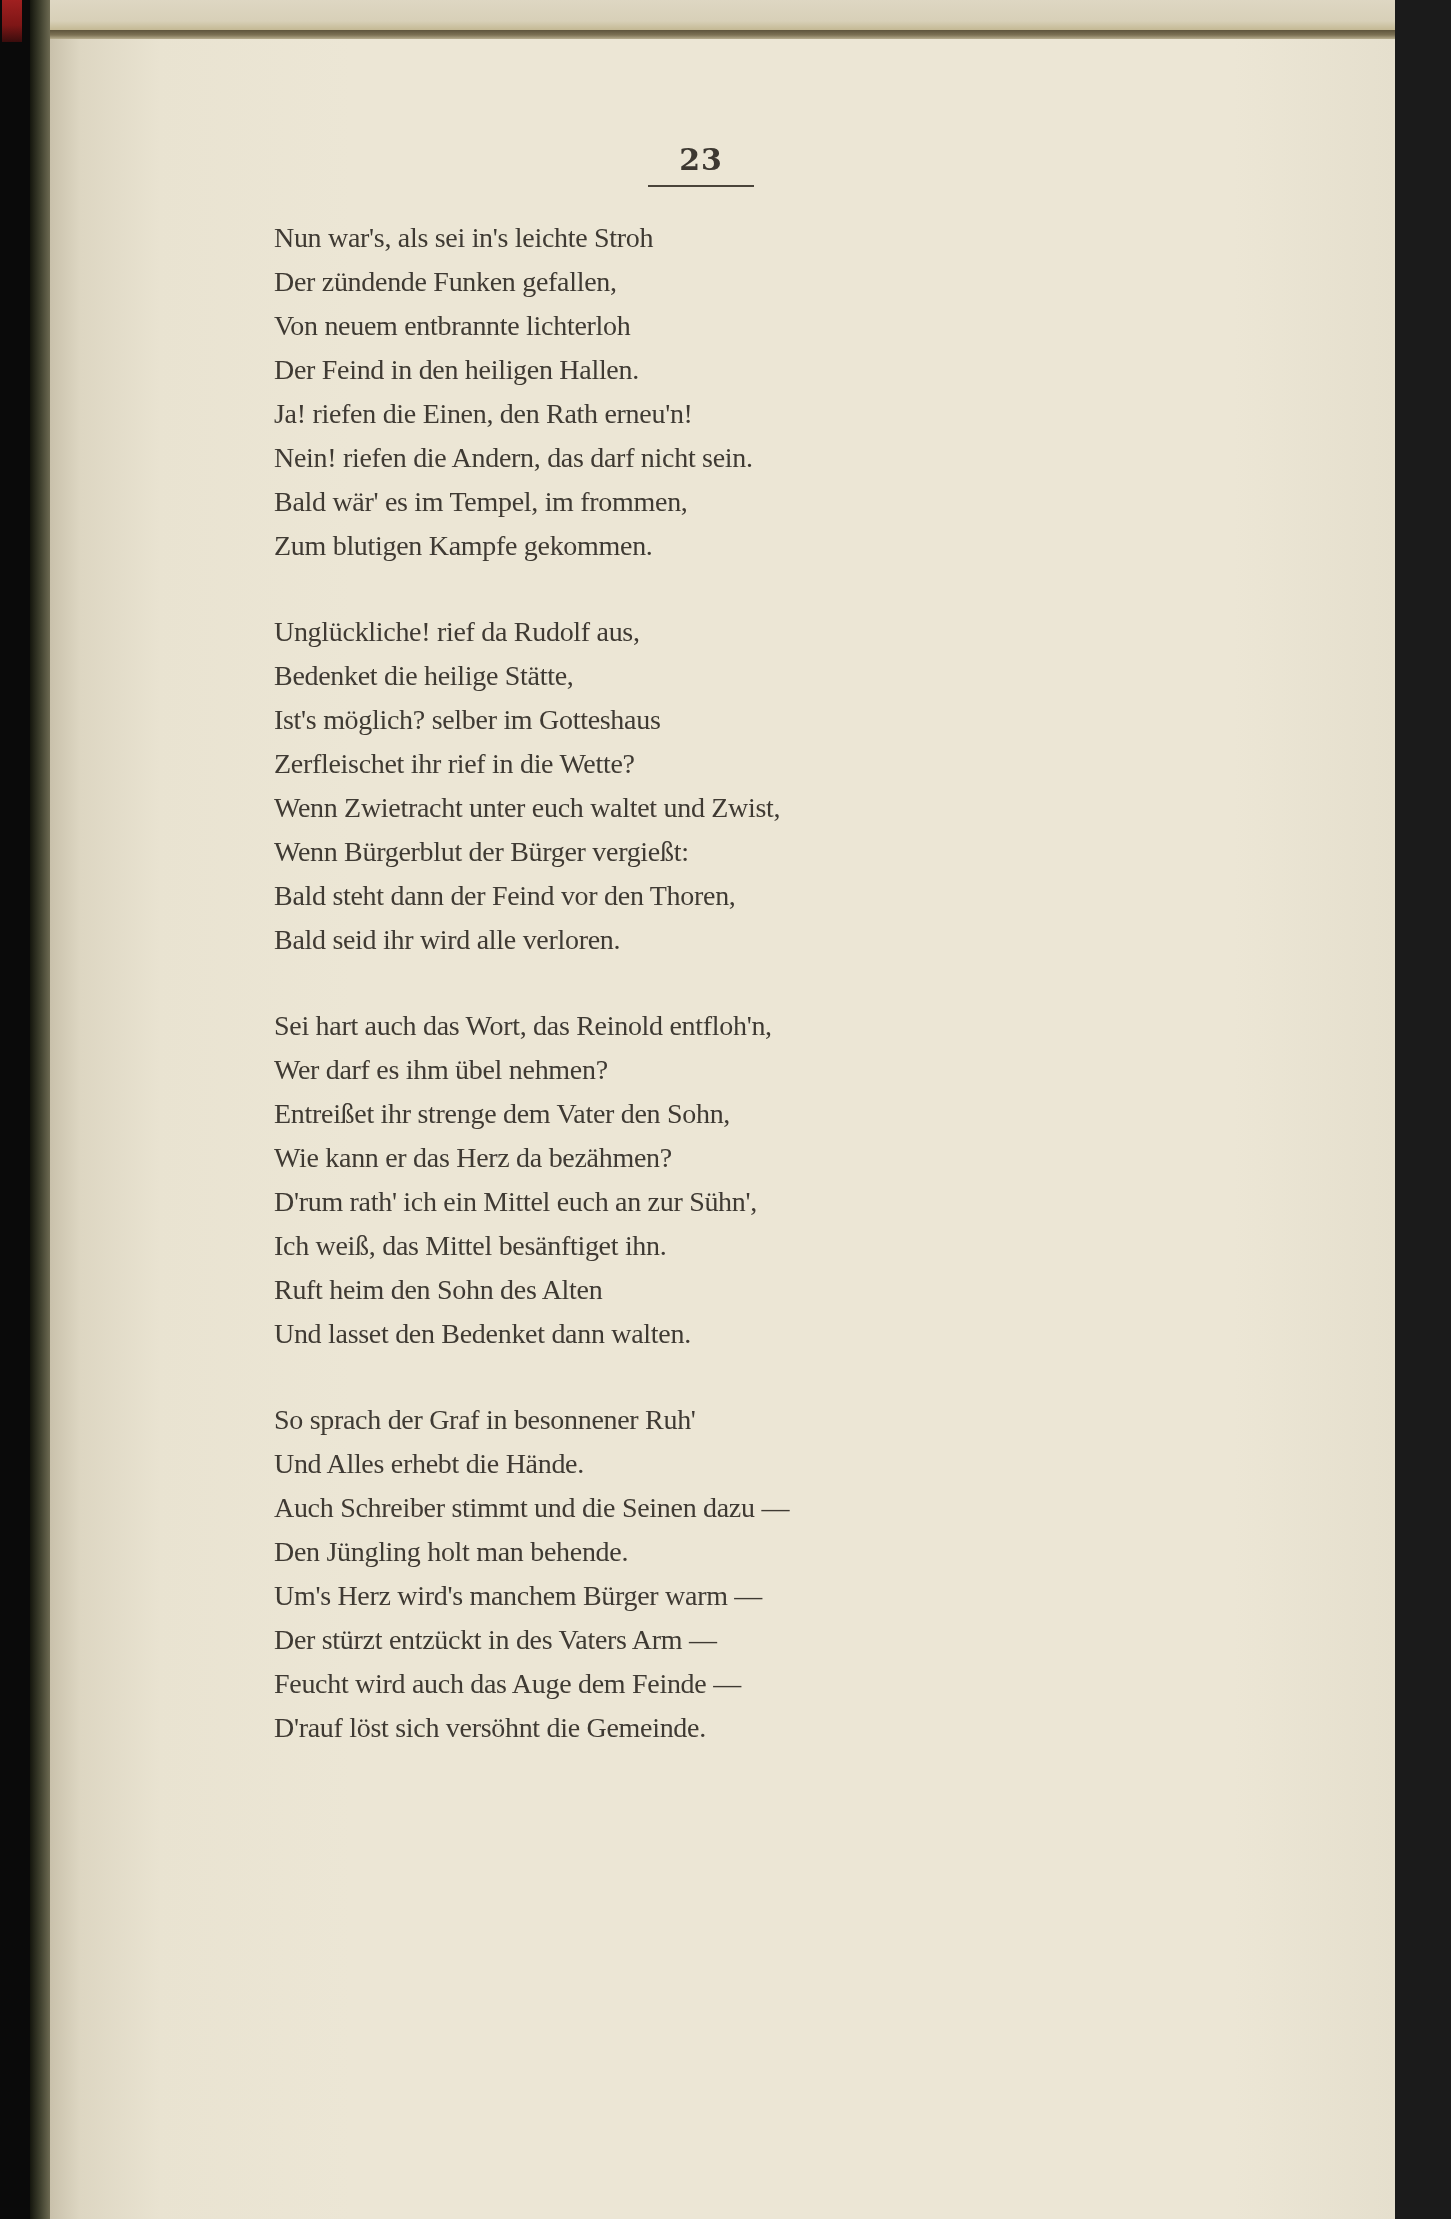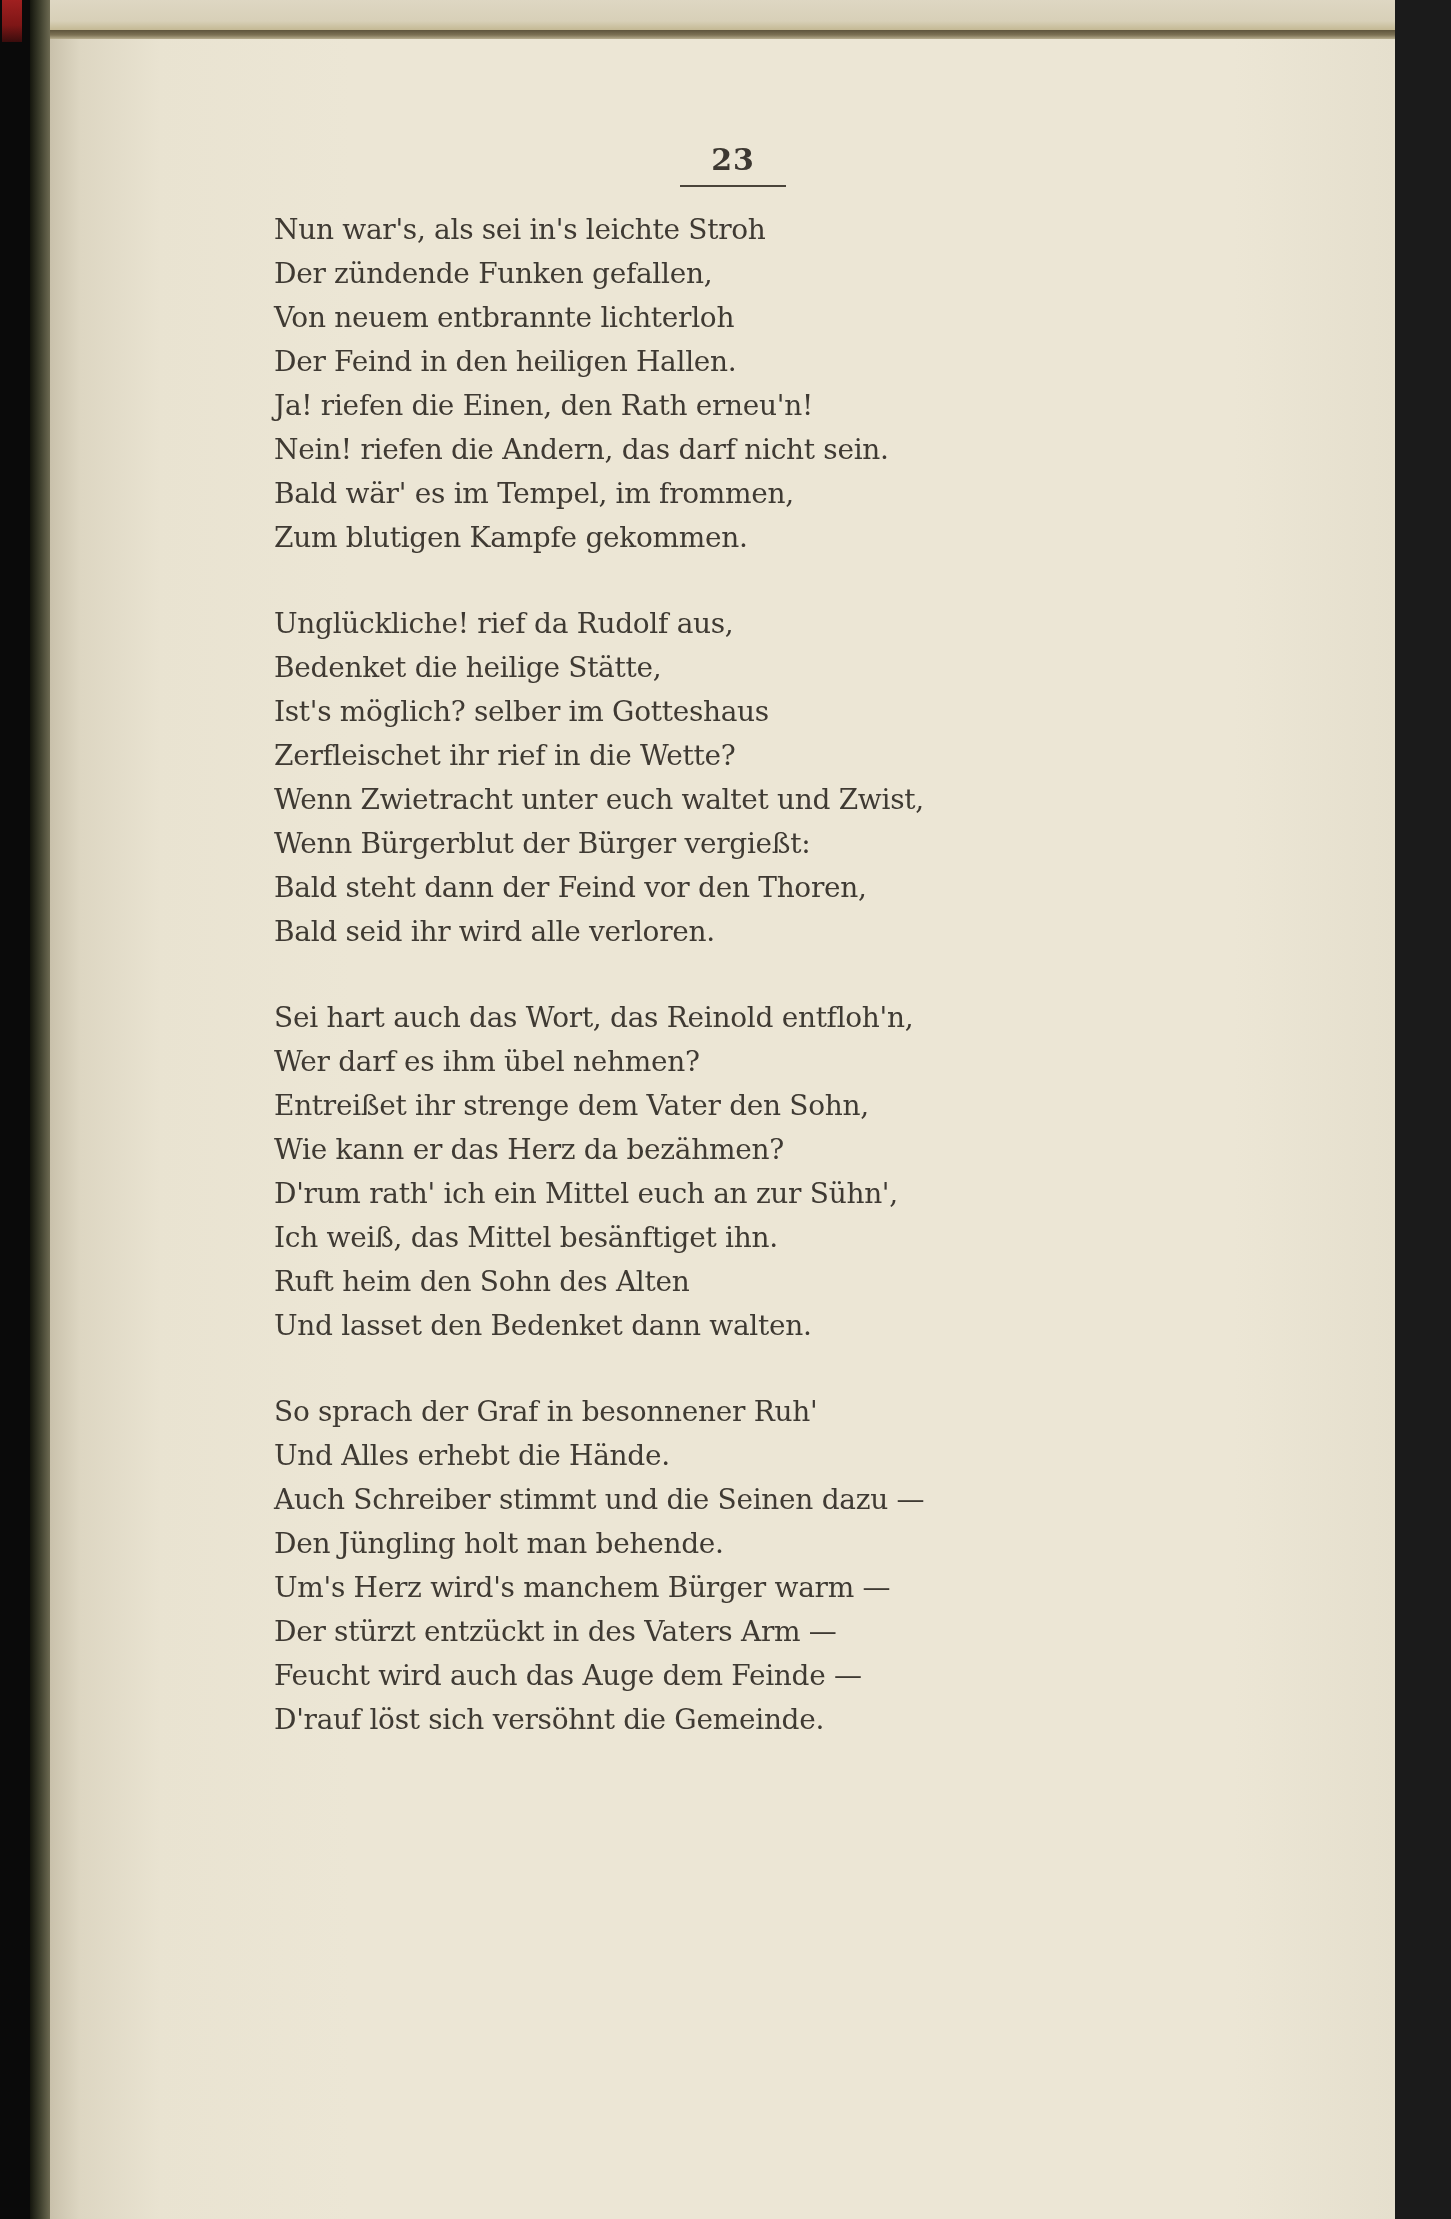"23" .page-number { left: 630px -> 598px }
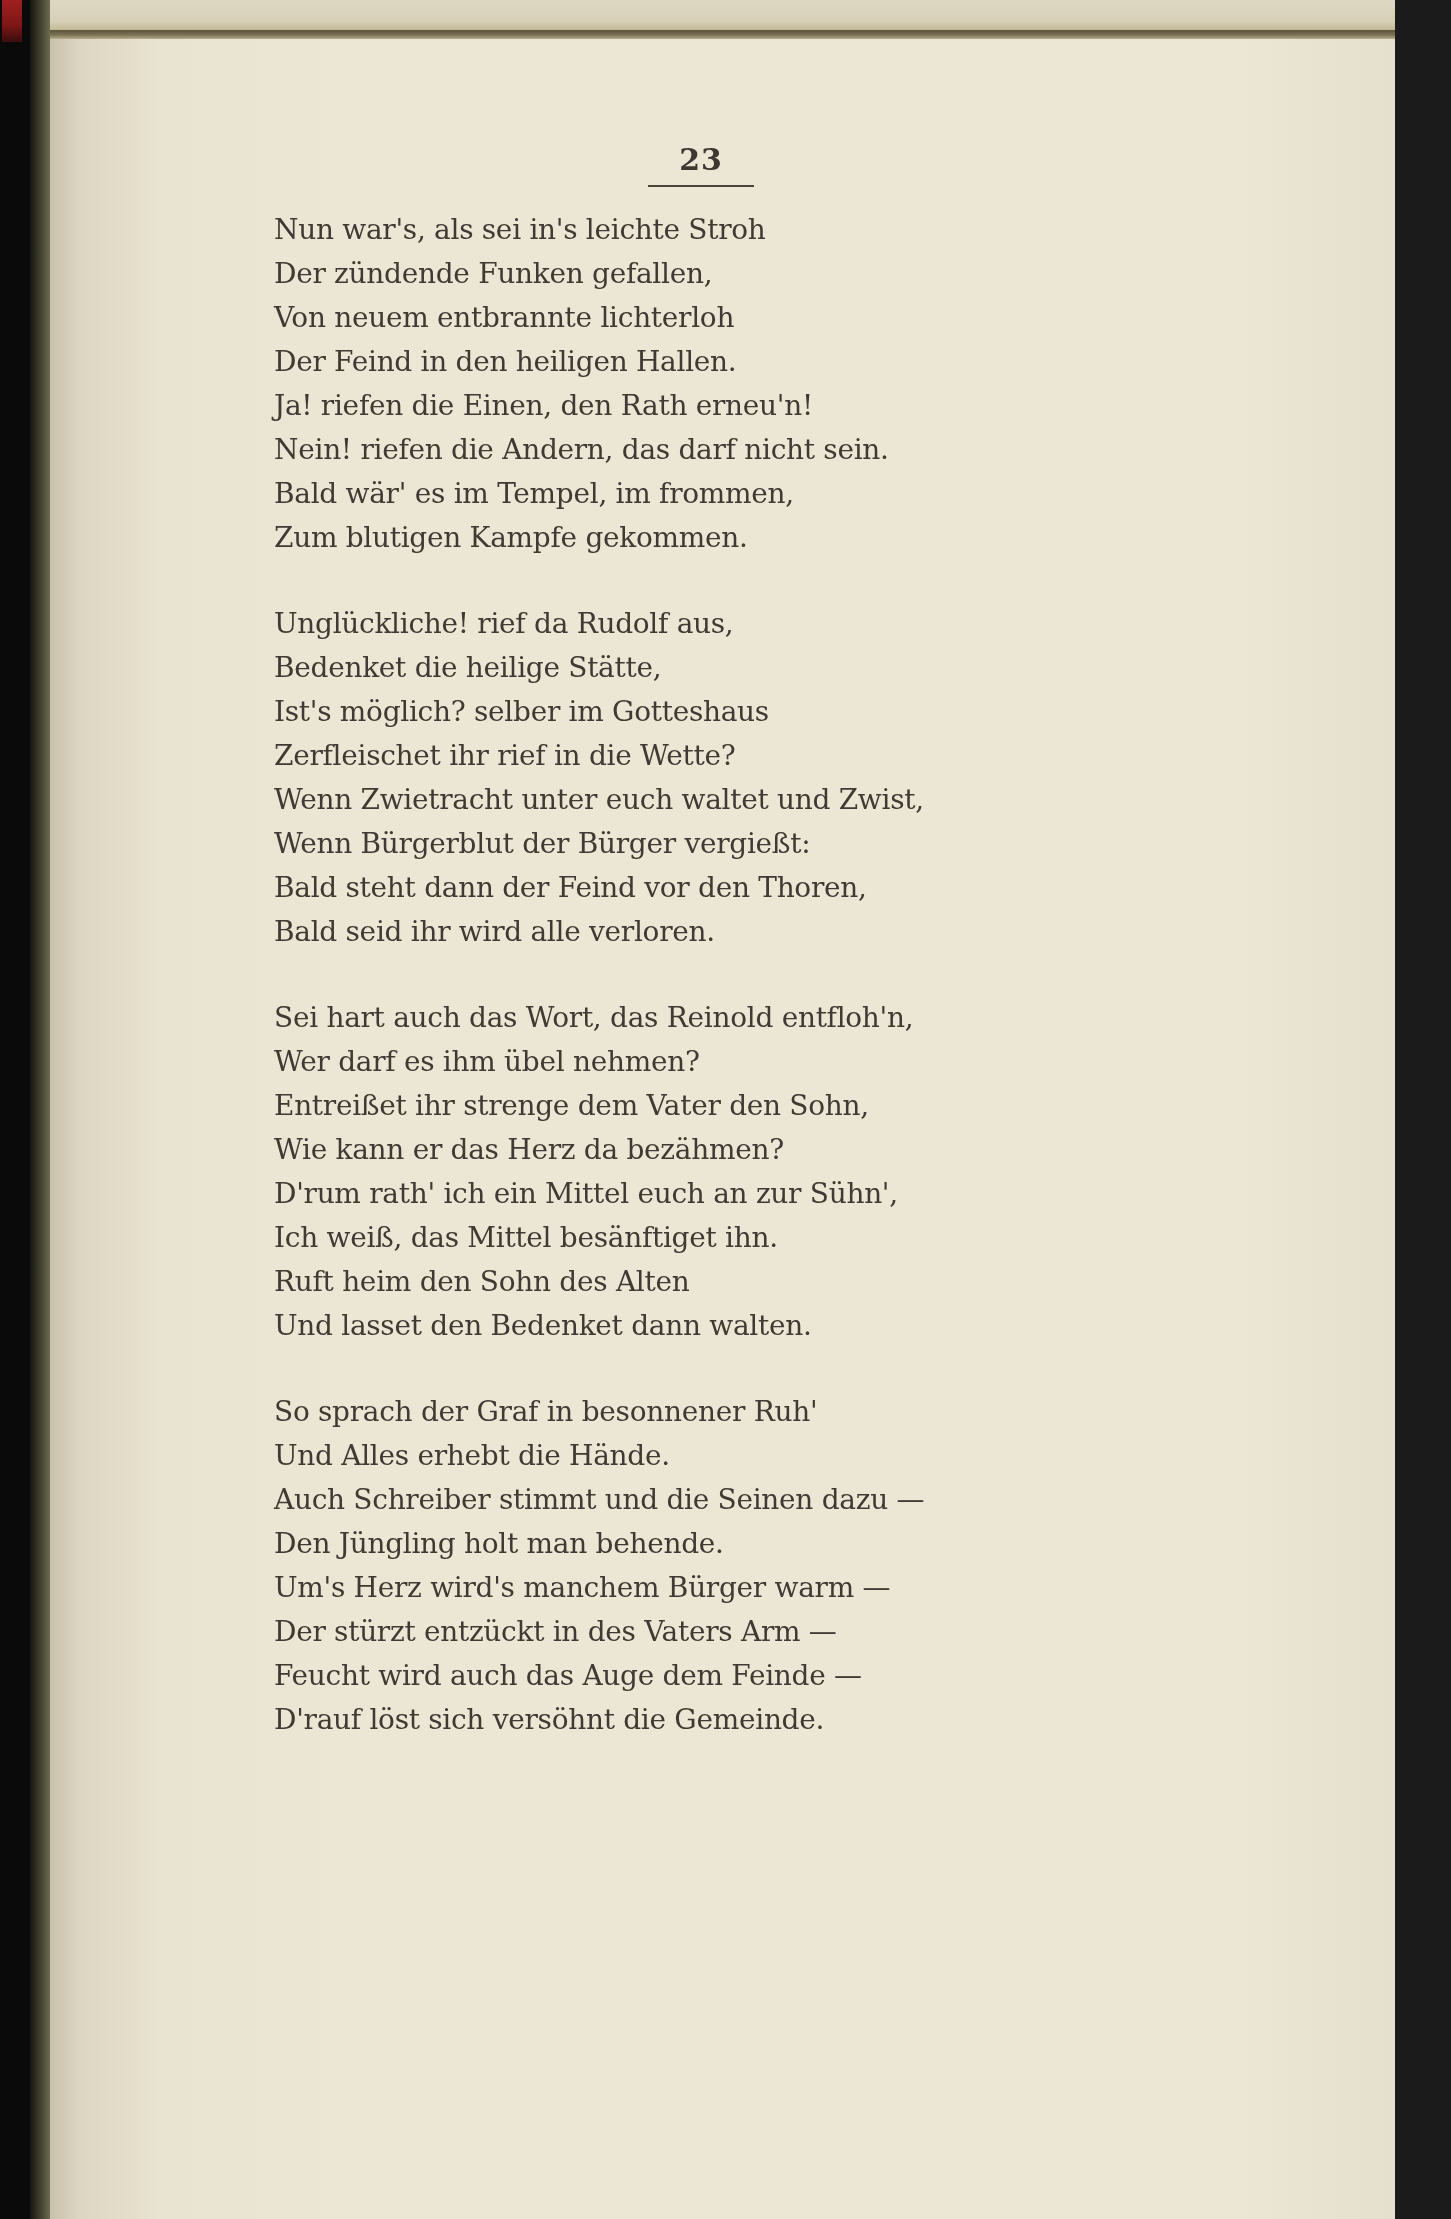"Nun war's, als sei in's" .poem { font-family: none -> Liberation Serif, serif; top: 208px -> 216px }
